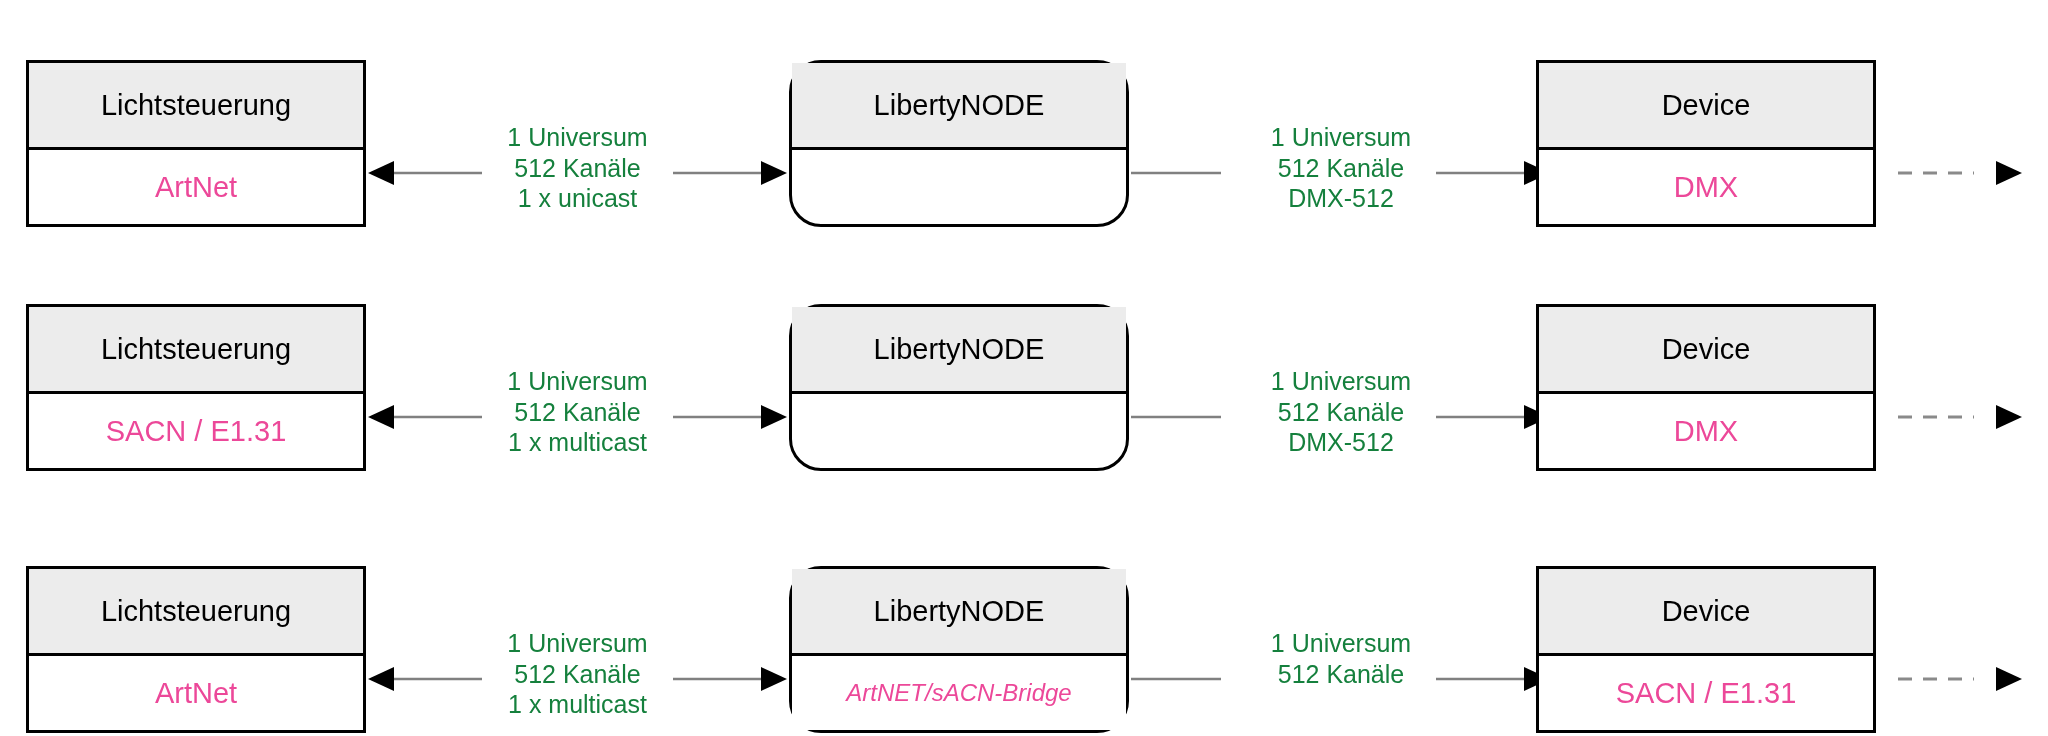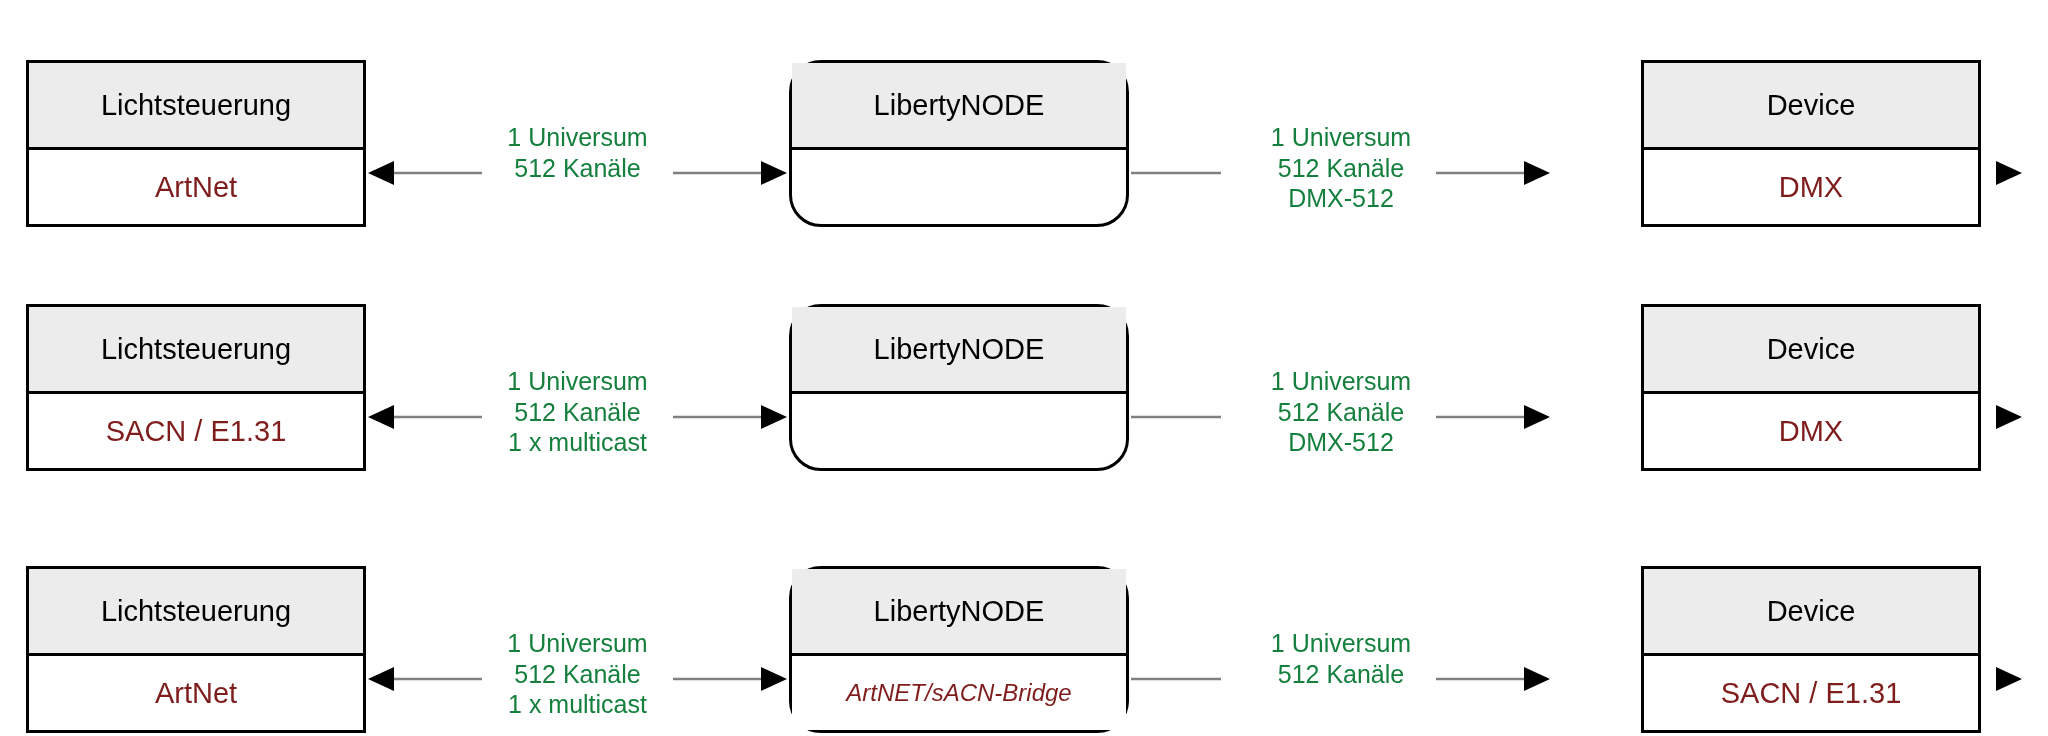"Device" .node.col-2 { left: 1641px -> 1536px }
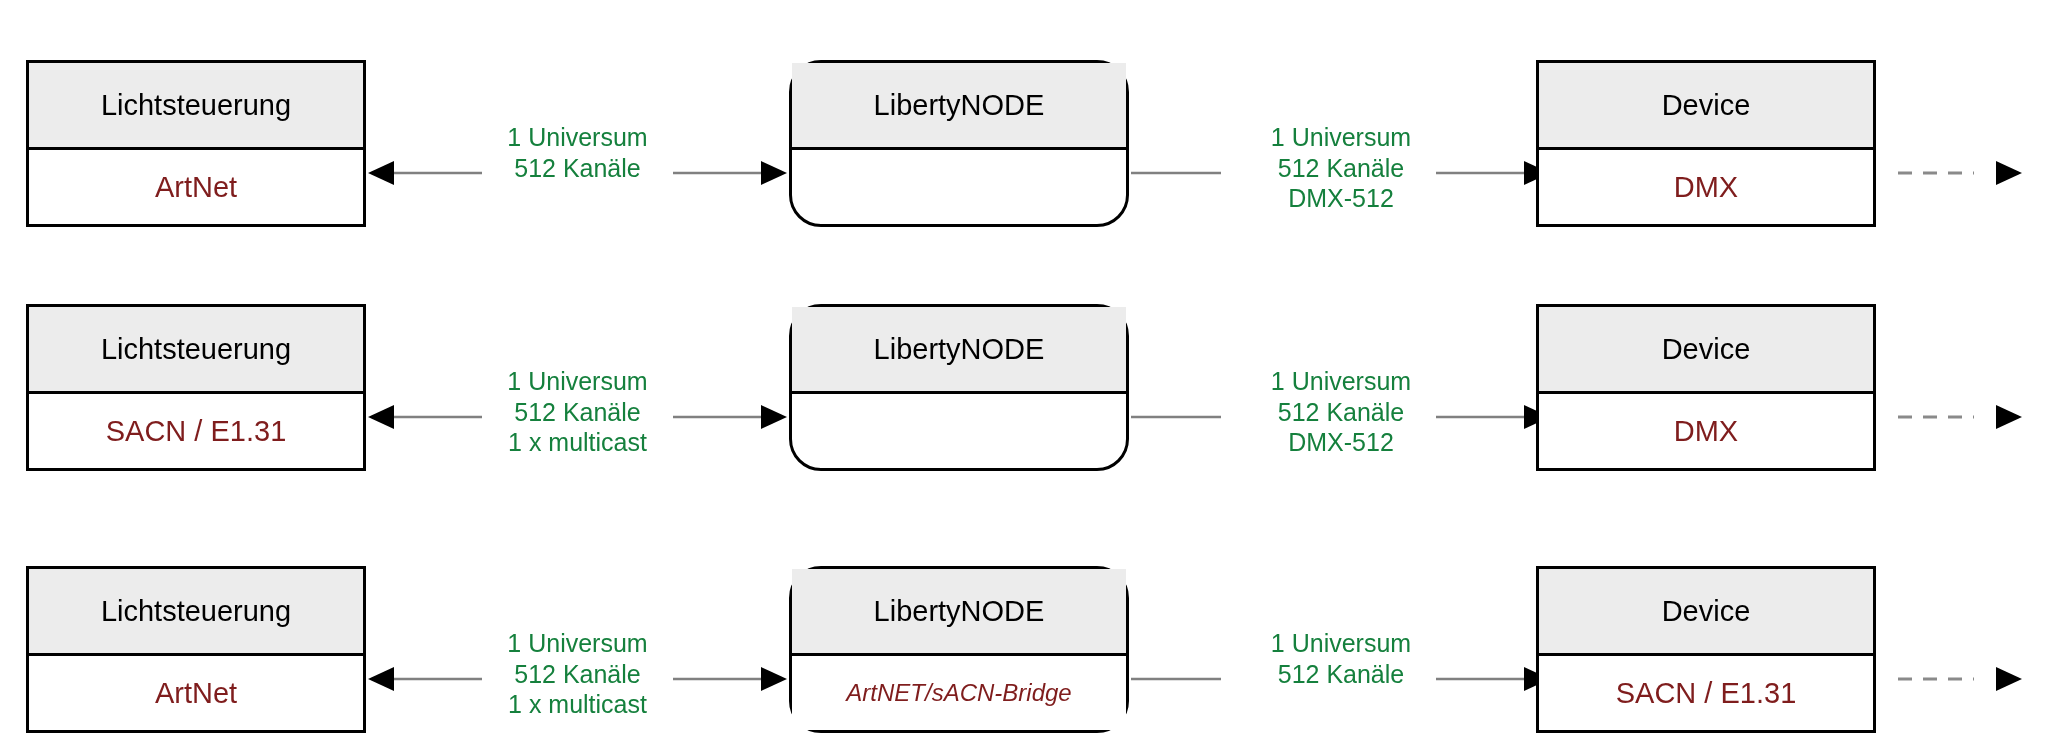"ArtNet" .node-body { color: #7f1d1d -> #ec4899 }
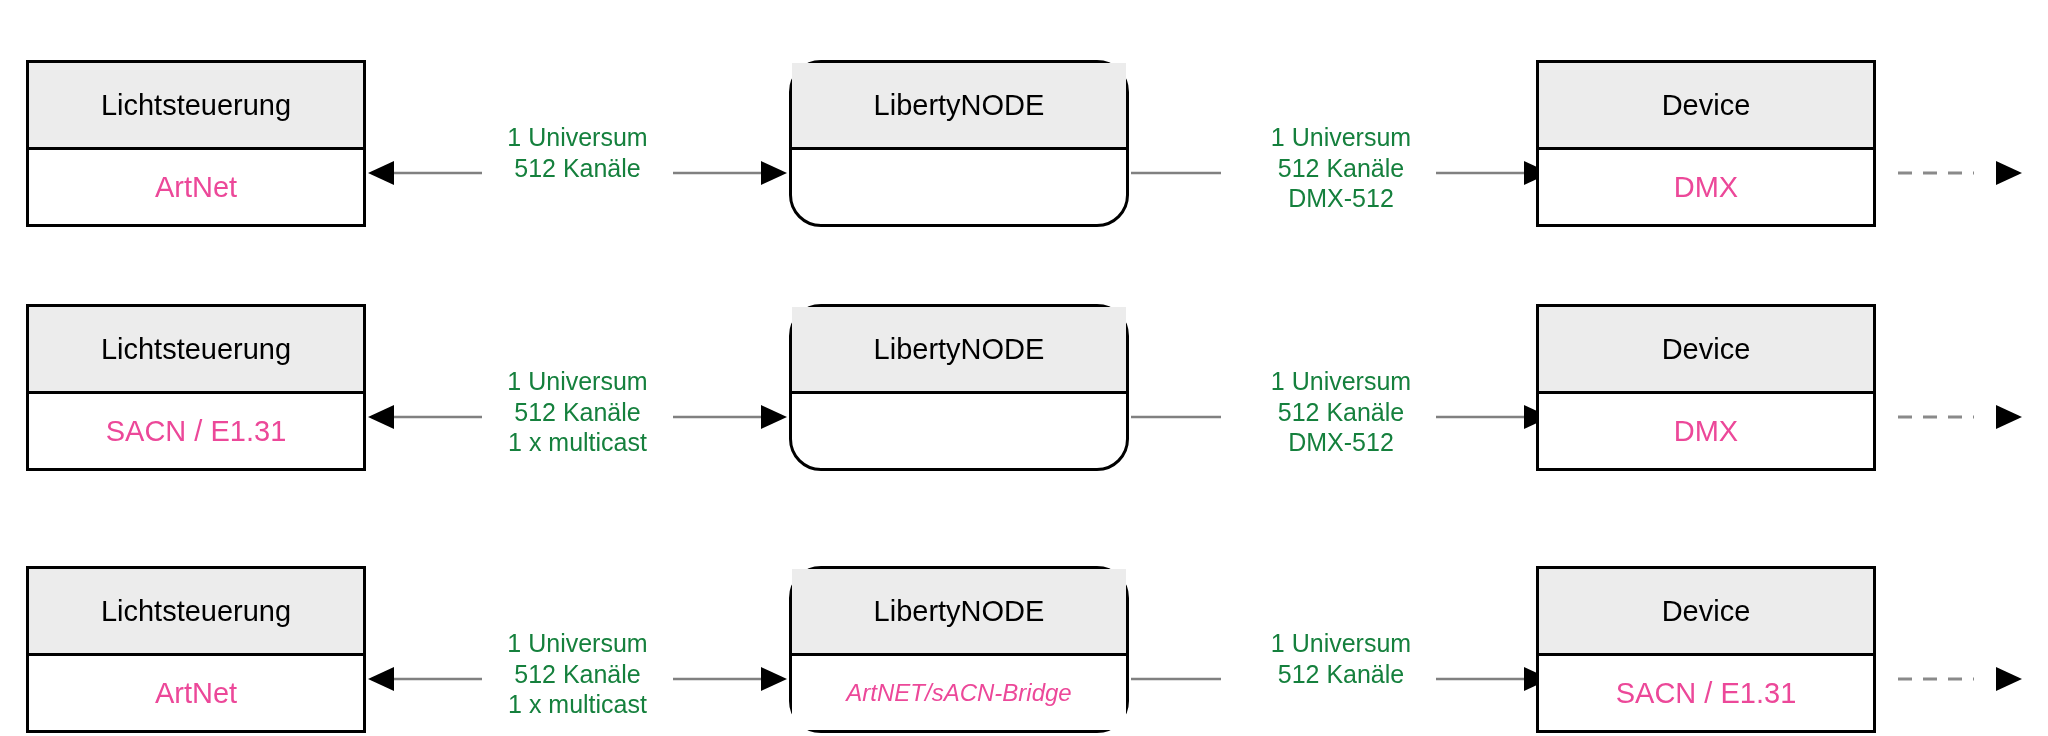"1 x unicast" span.lbl-line { html: none -> <span>1 x unicast</span> }
